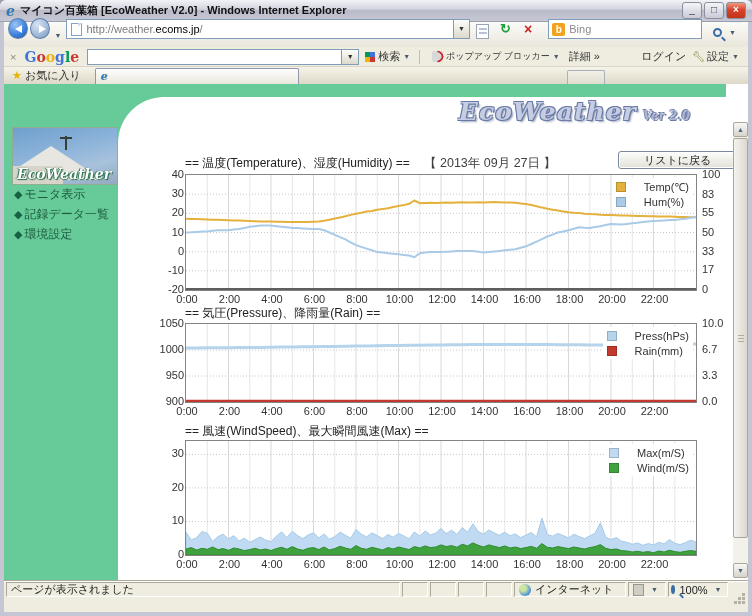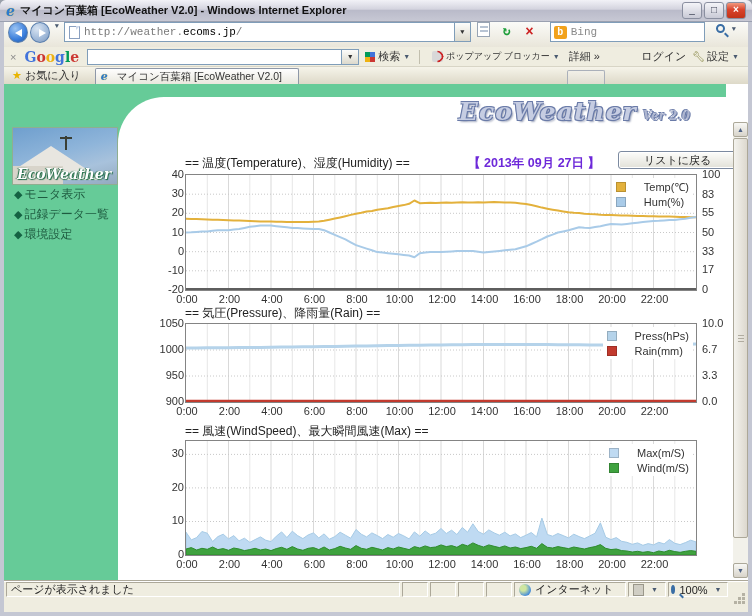"http://weather." .addr { align-items: flex-start -> flex-end; font-family: Liberation Mono, monospace -> none; padding: 0 4px -> 8px 4px }
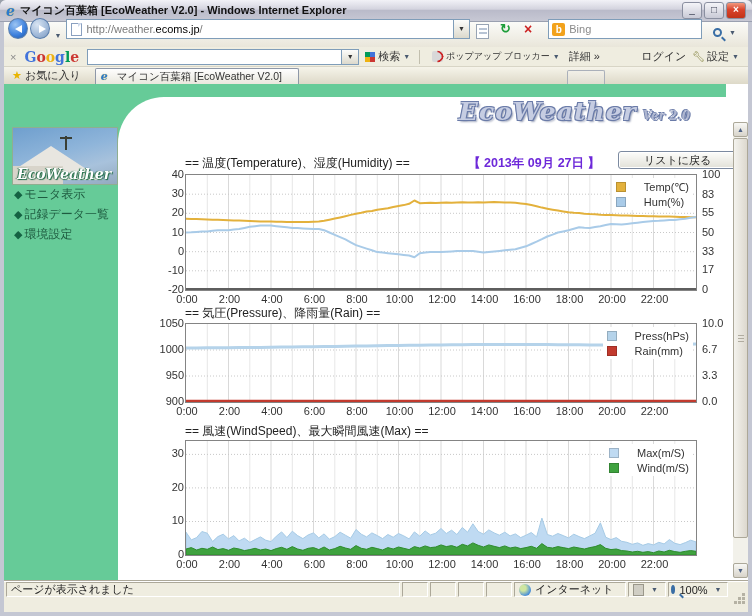"マイコン百葉箱 [EcoWeather V2.0]" span { html: <span>マイコン百葉箱 [EcoWeather V2.0]</span> -> none }
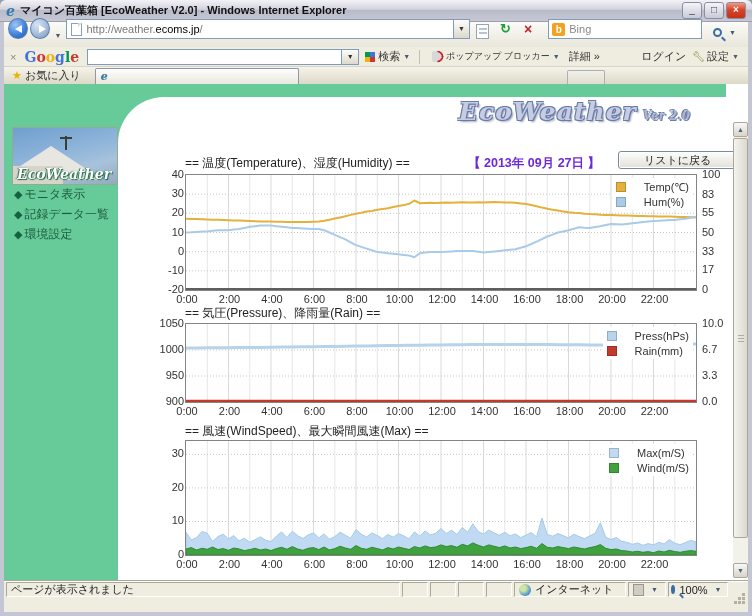"【 2013年 09月 27日 】" .cdate { color: #6d28d9 -> #404040; font-weight: bold -> normal; margin-left: 44px -> none }
